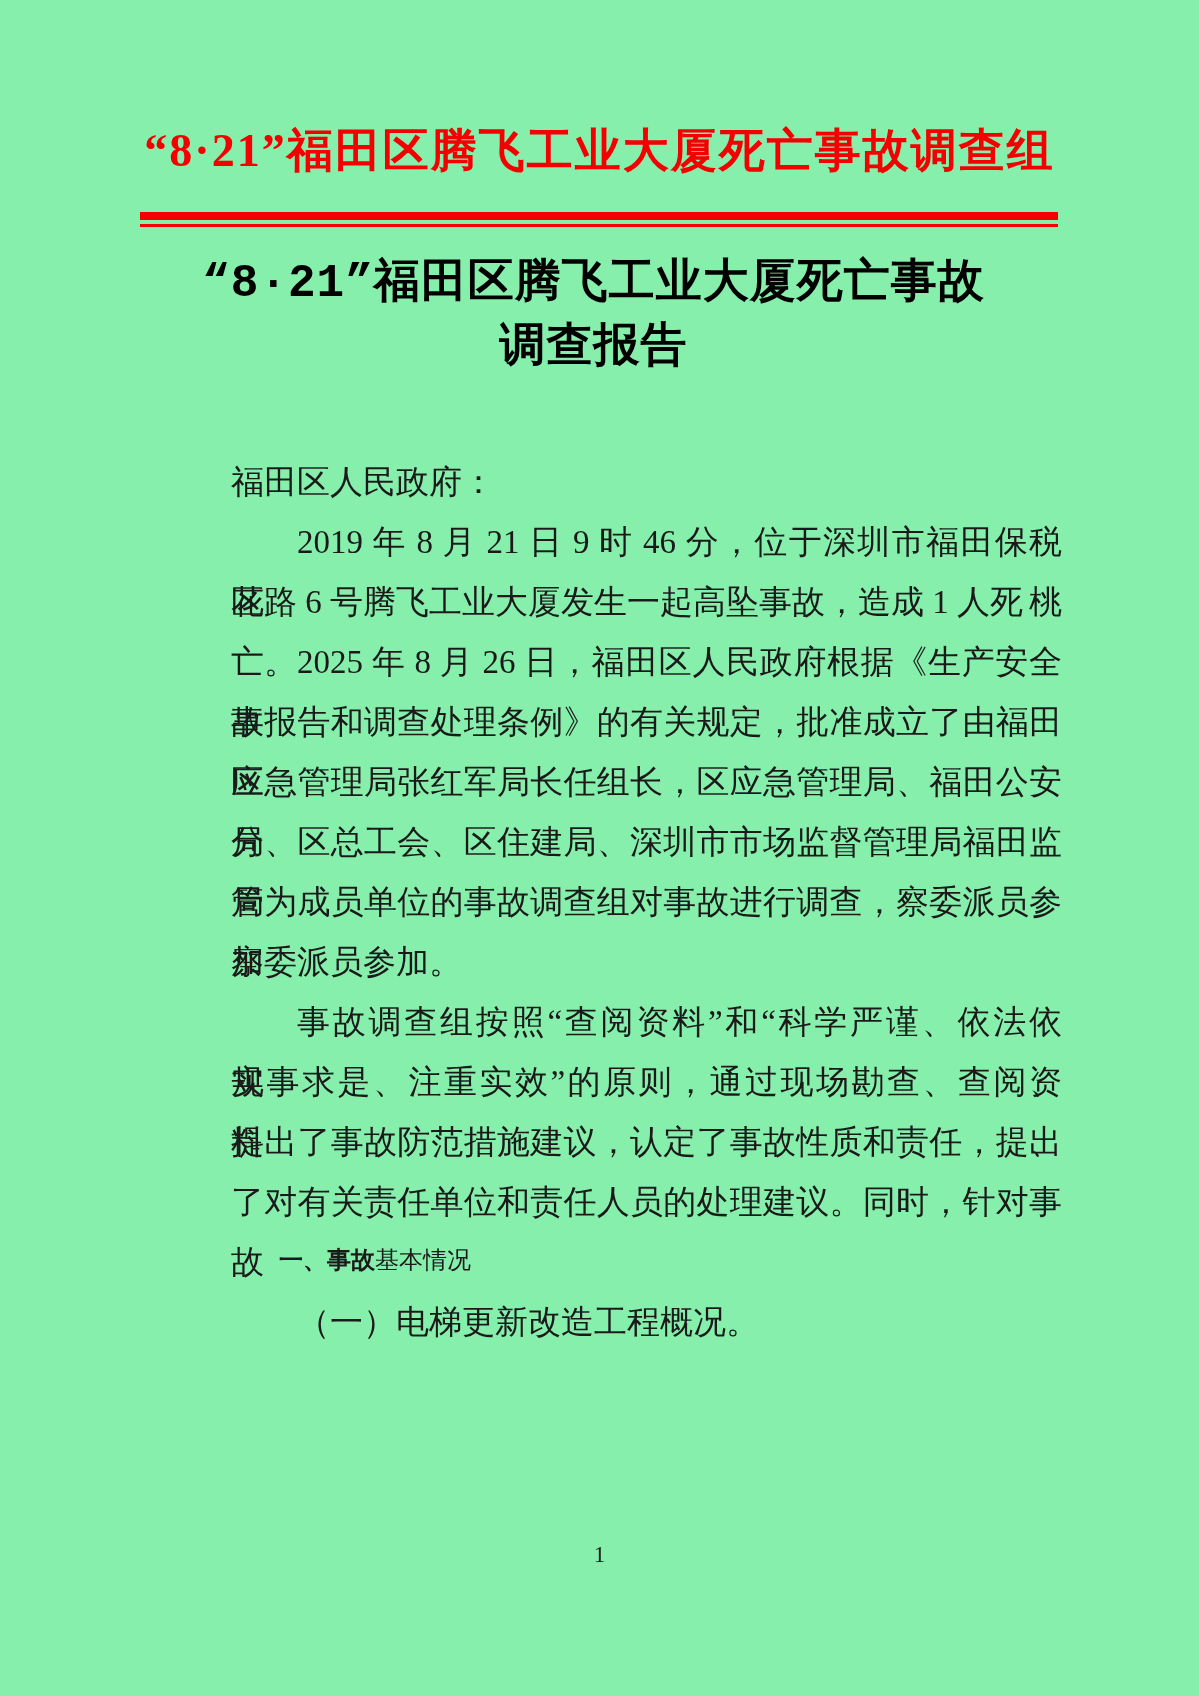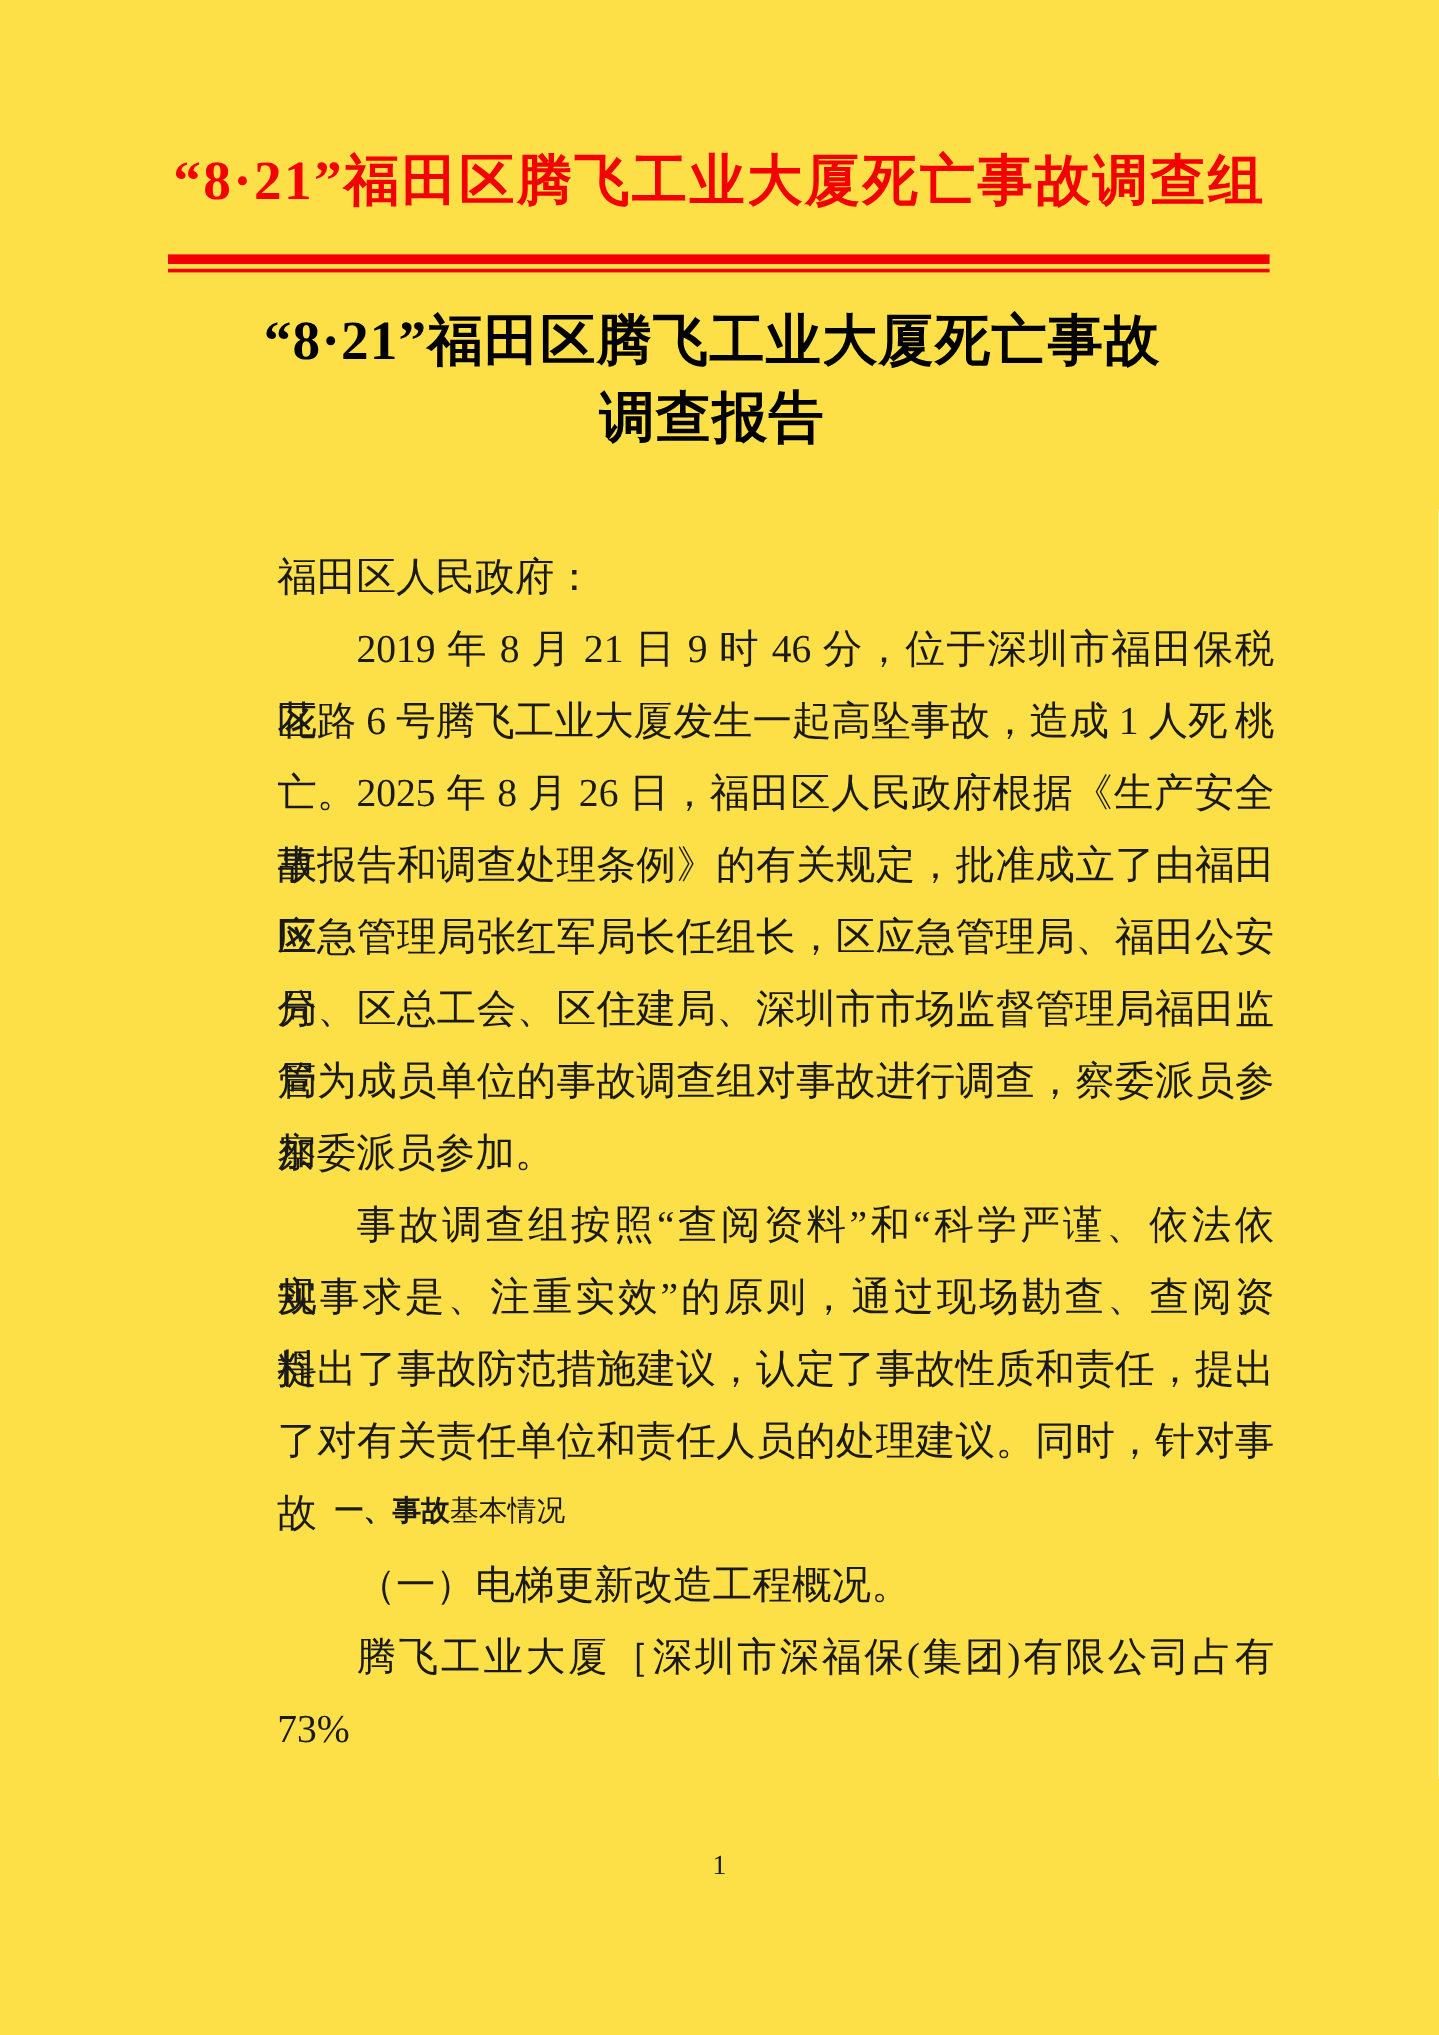"“8·21”福田区腾飞工业大厦死亡事故调查组" .page { background: #fde047 -> #86efac }
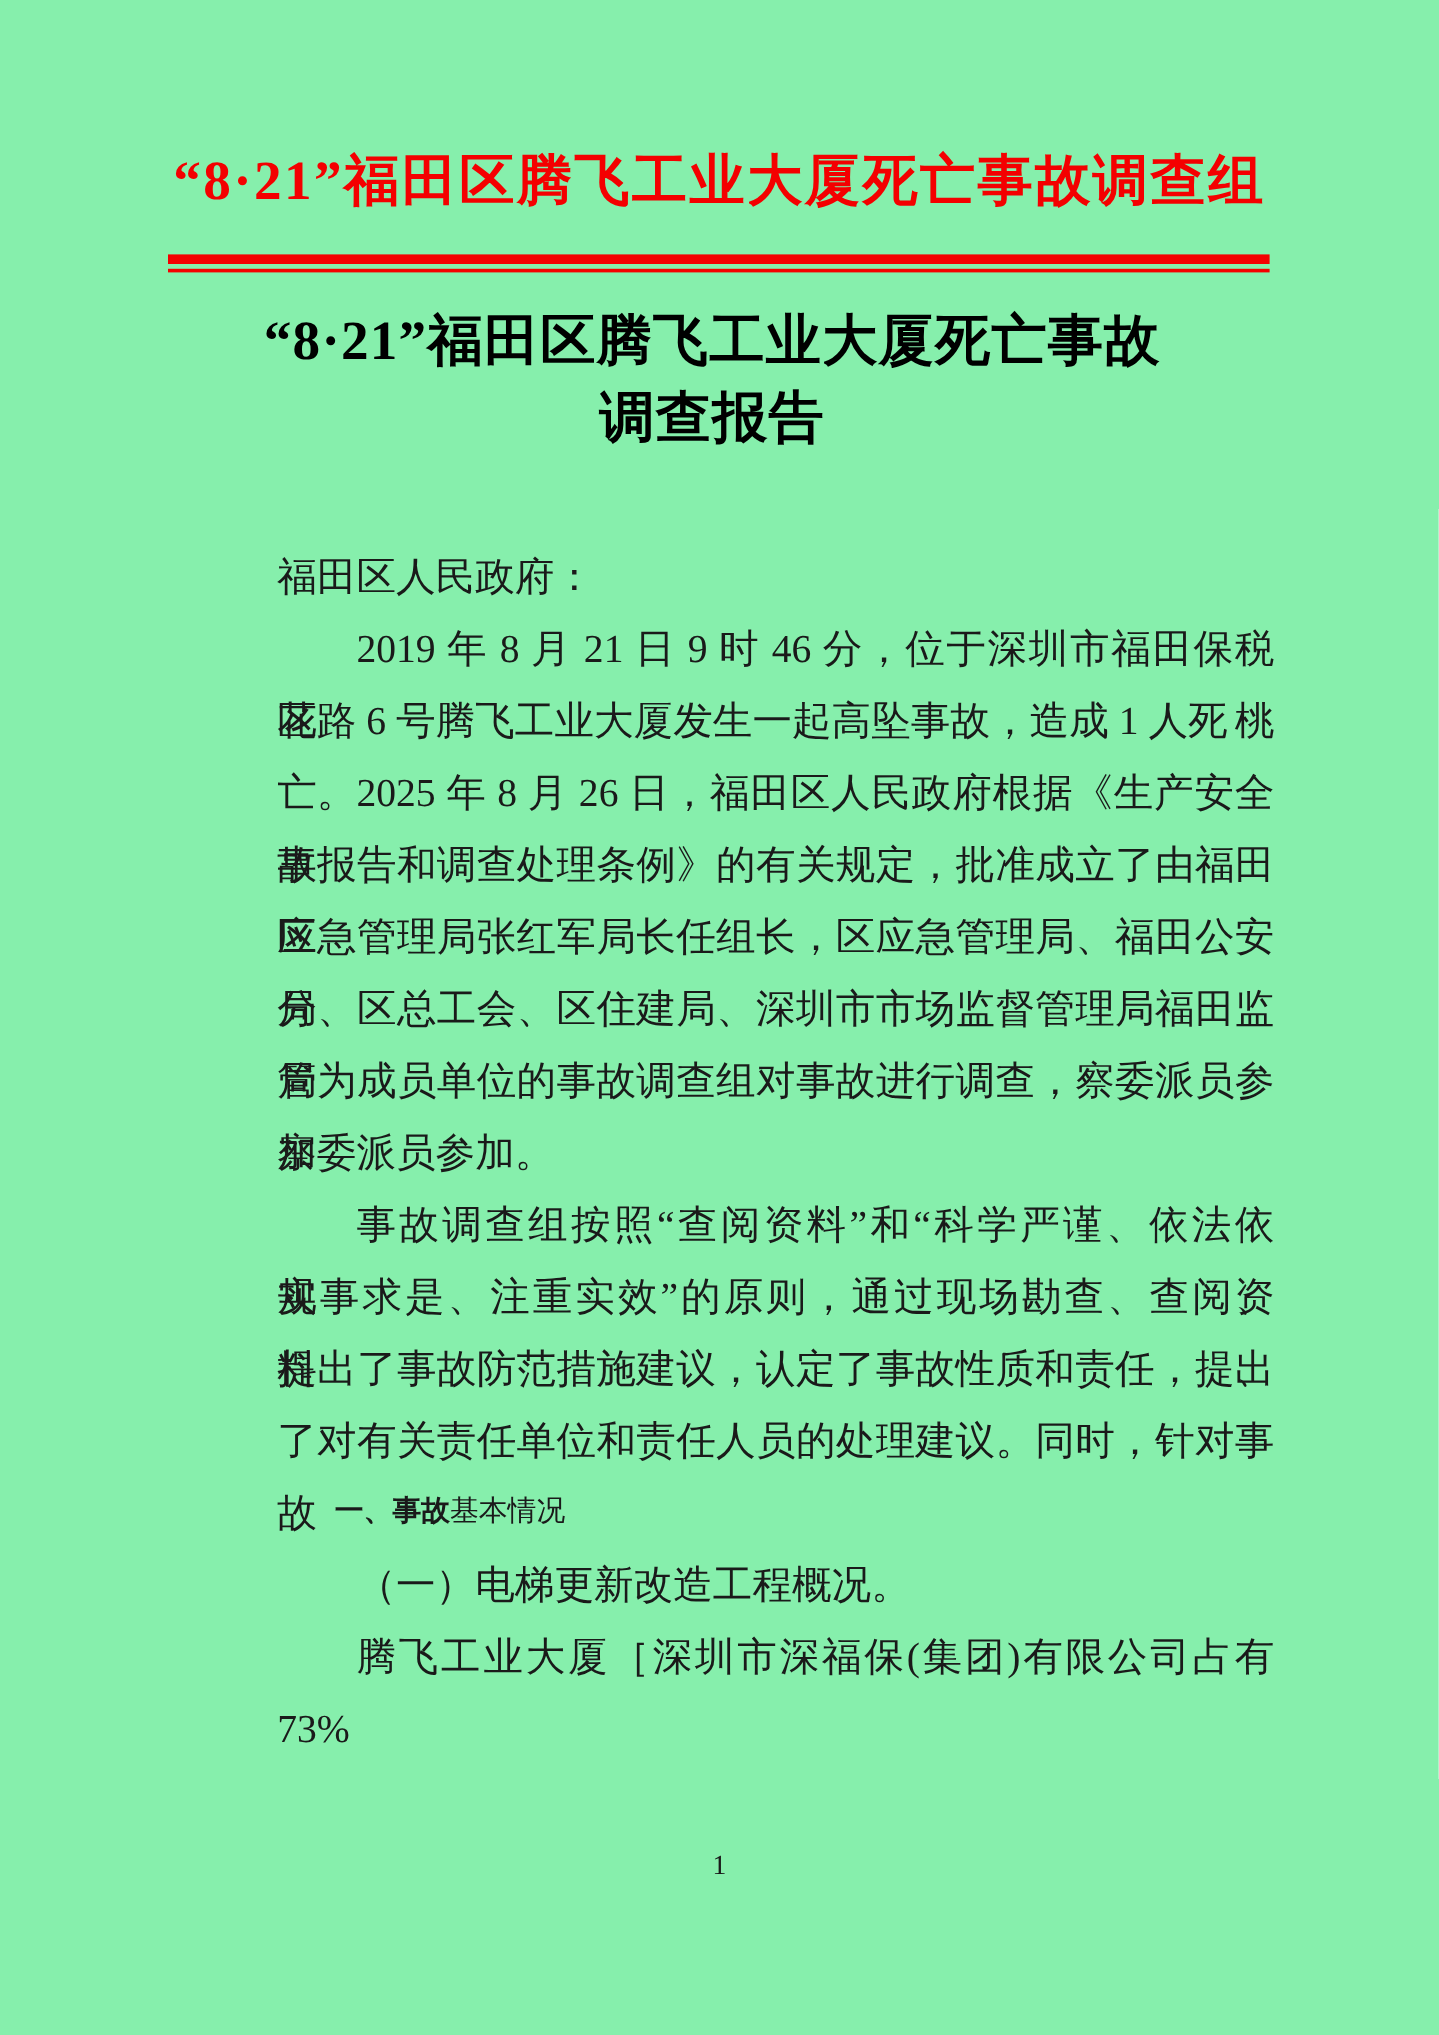"“8·21”福田区腾飞工业大厦死亡事故" .doc-title { font-family: none -> Liberation Mono, monospace }
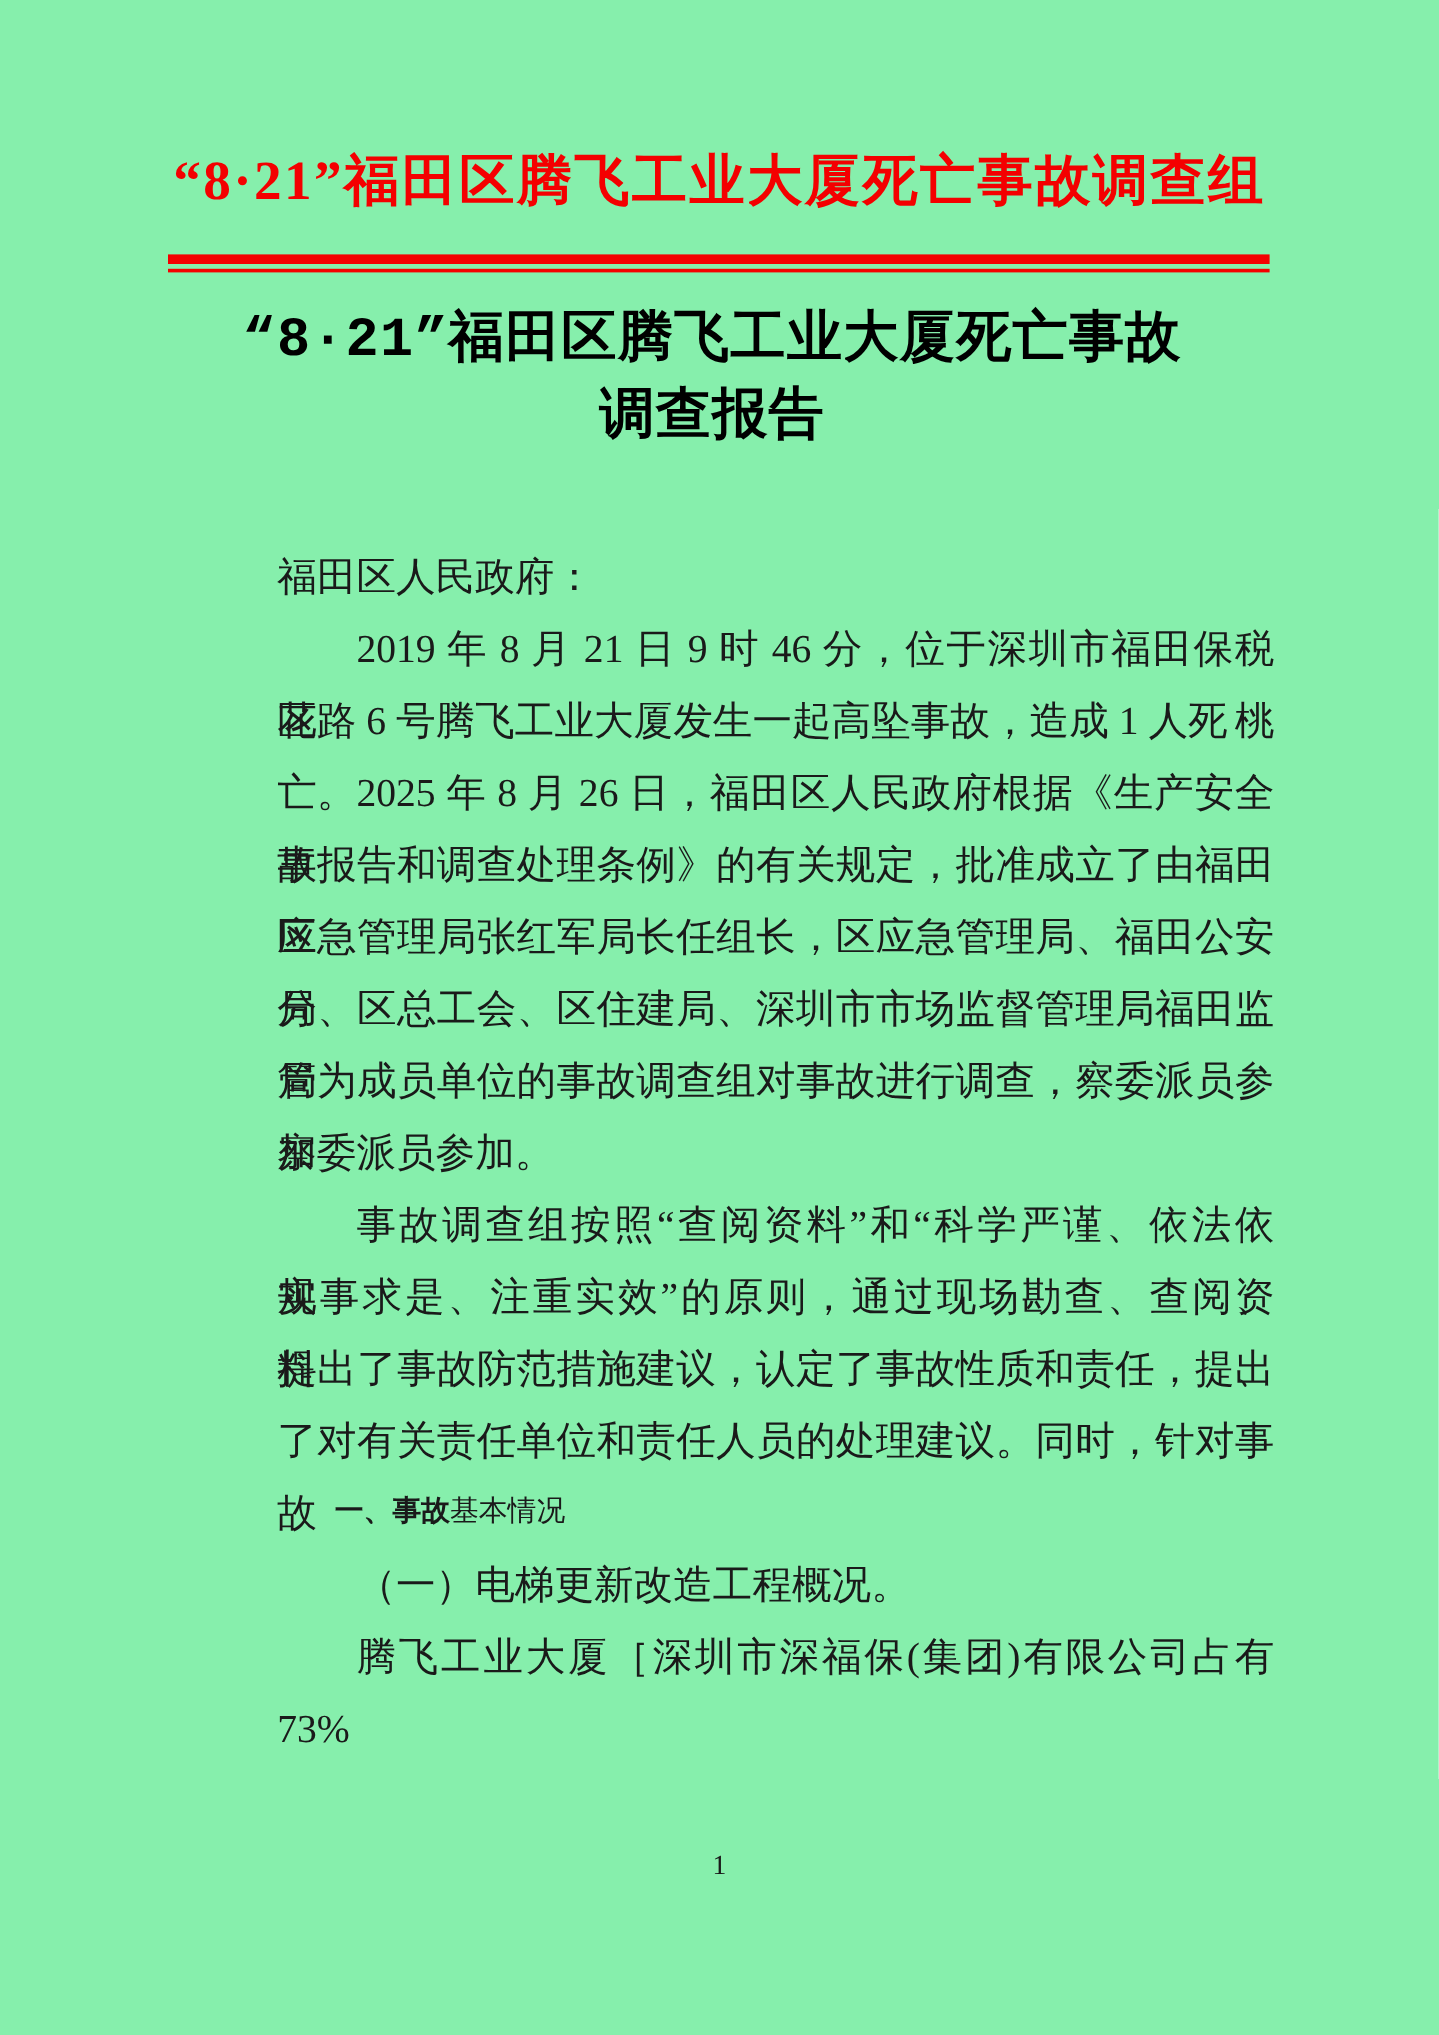"腾飞工业大厦［深圳市深福保(集团)有限公司占有 73%" div.line { html: <div>腾飞工业大厦［深圳市深福保(集团)有限公司占有 73%</div> -> none }
